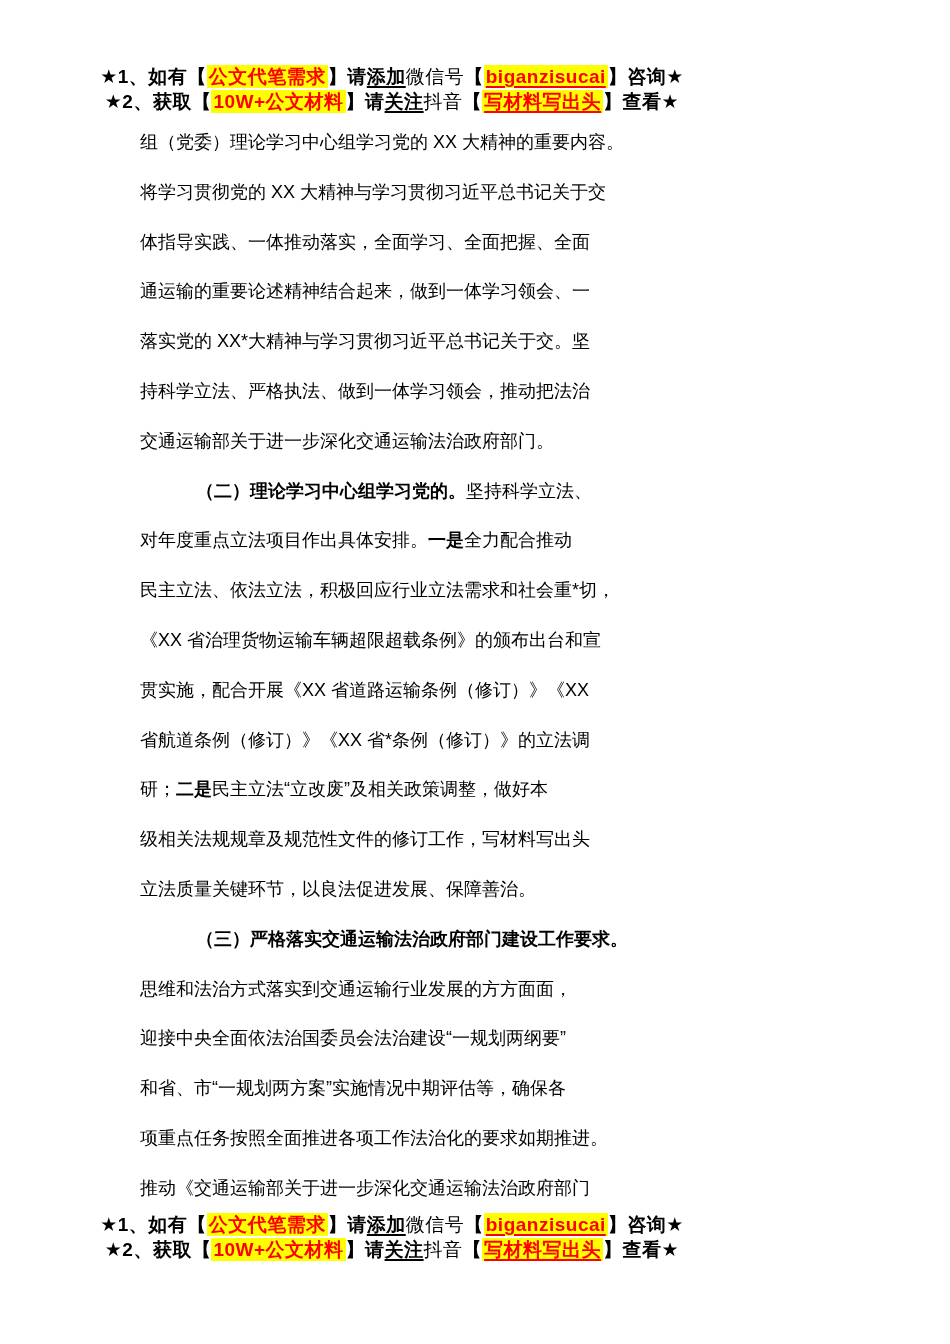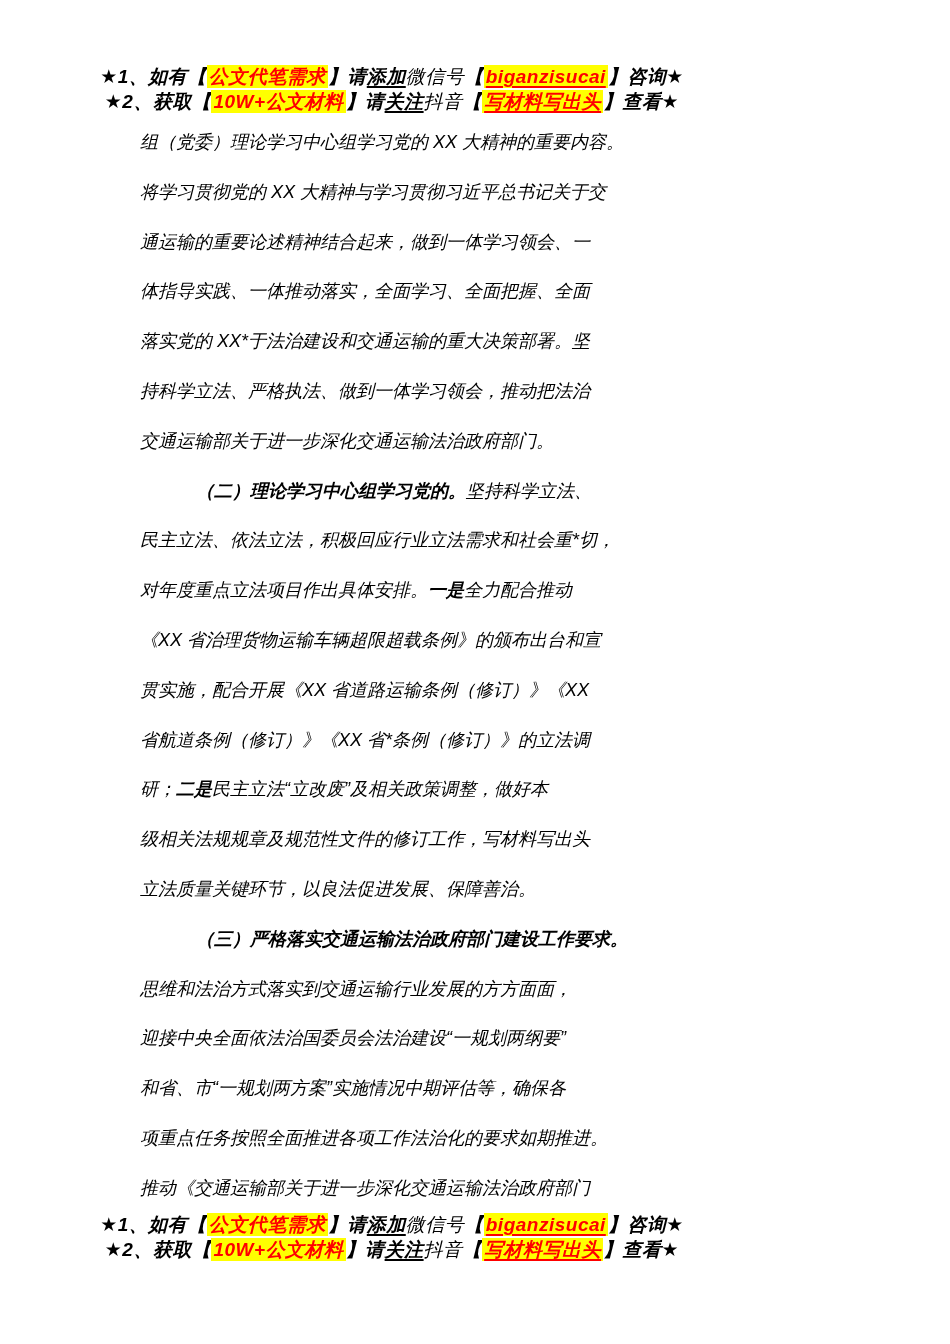"★1、如有【公文代笔需求】请添加微信号【biganzisucai】咨询★" .page { font-style: italic -> none }
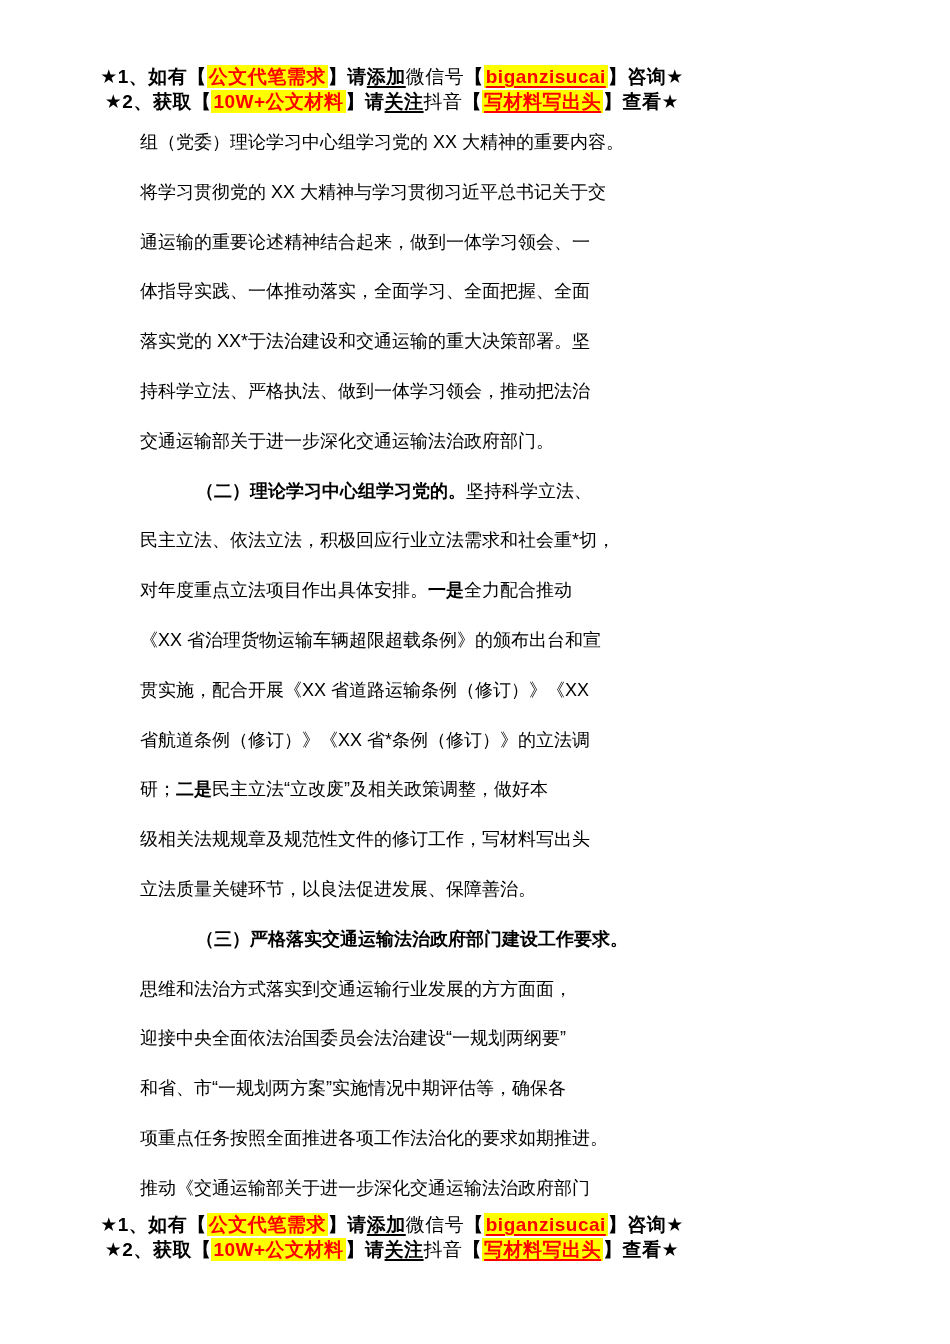"通运输的重要论述精神结合起来，做到一体学习领会、一" div.line { order: before "体指导实践、一体推动落实，全面学习、全面把握、全面" -> after "体指导实践、一体推动落实，全面学习、全面把握、全面" }
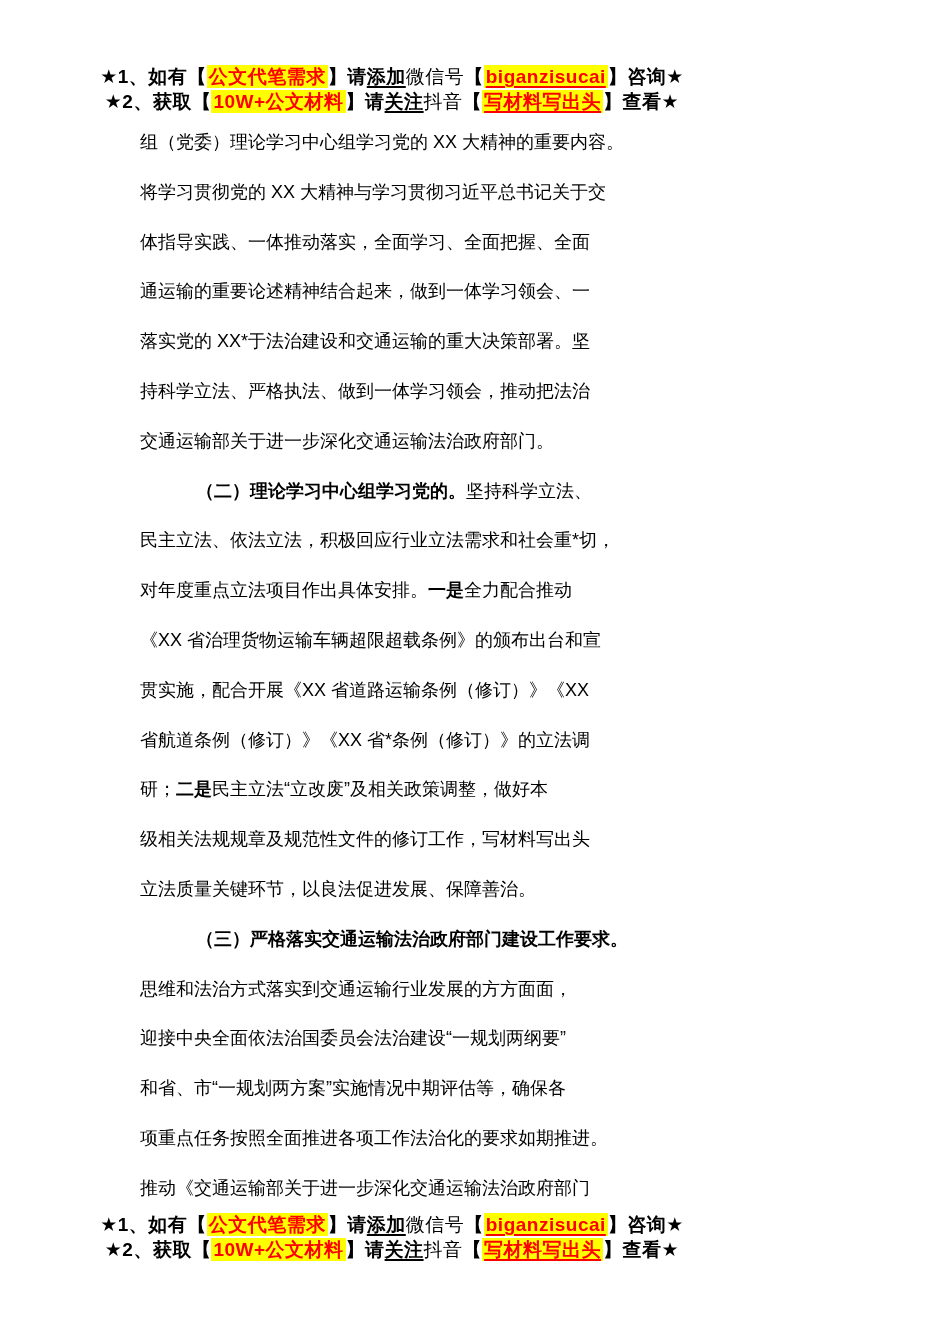"落实党的 XX*于法治建设和交通运输的重大决策部署。坚" span { text: 于法治建设和交通运输的重大决策部署 -> 大精神与学习贯彻习近平总书记关于交 }
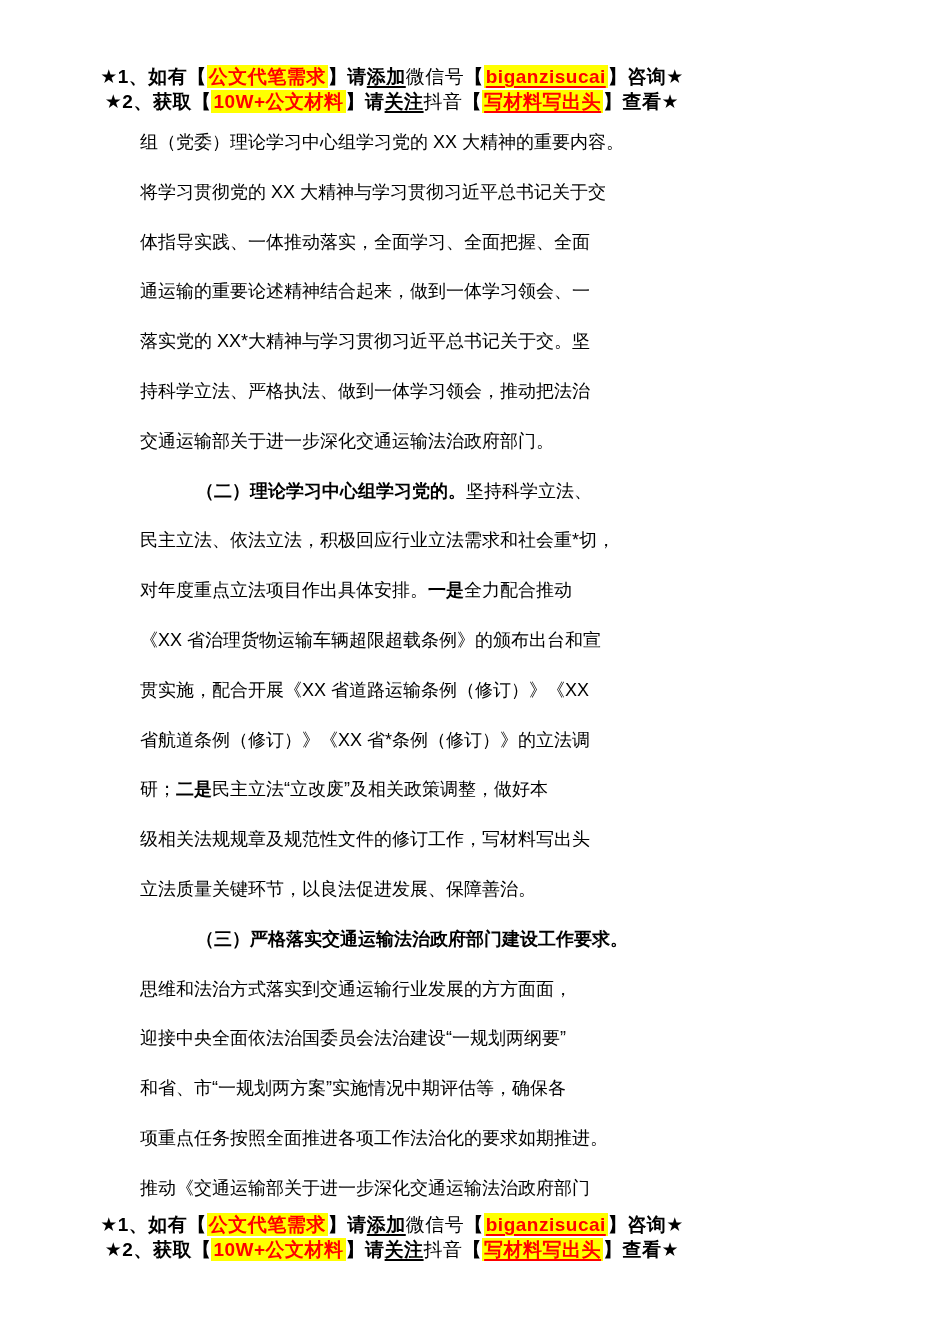"民主立法、依法立法，积极回应行业立法需求和社会重*切，" div.line { order: before "对年度重点立法项目作出具体安排。一是全力配合推动" -> after "对年度重点立法项目作出具体安排。一是全力配合推动" }
